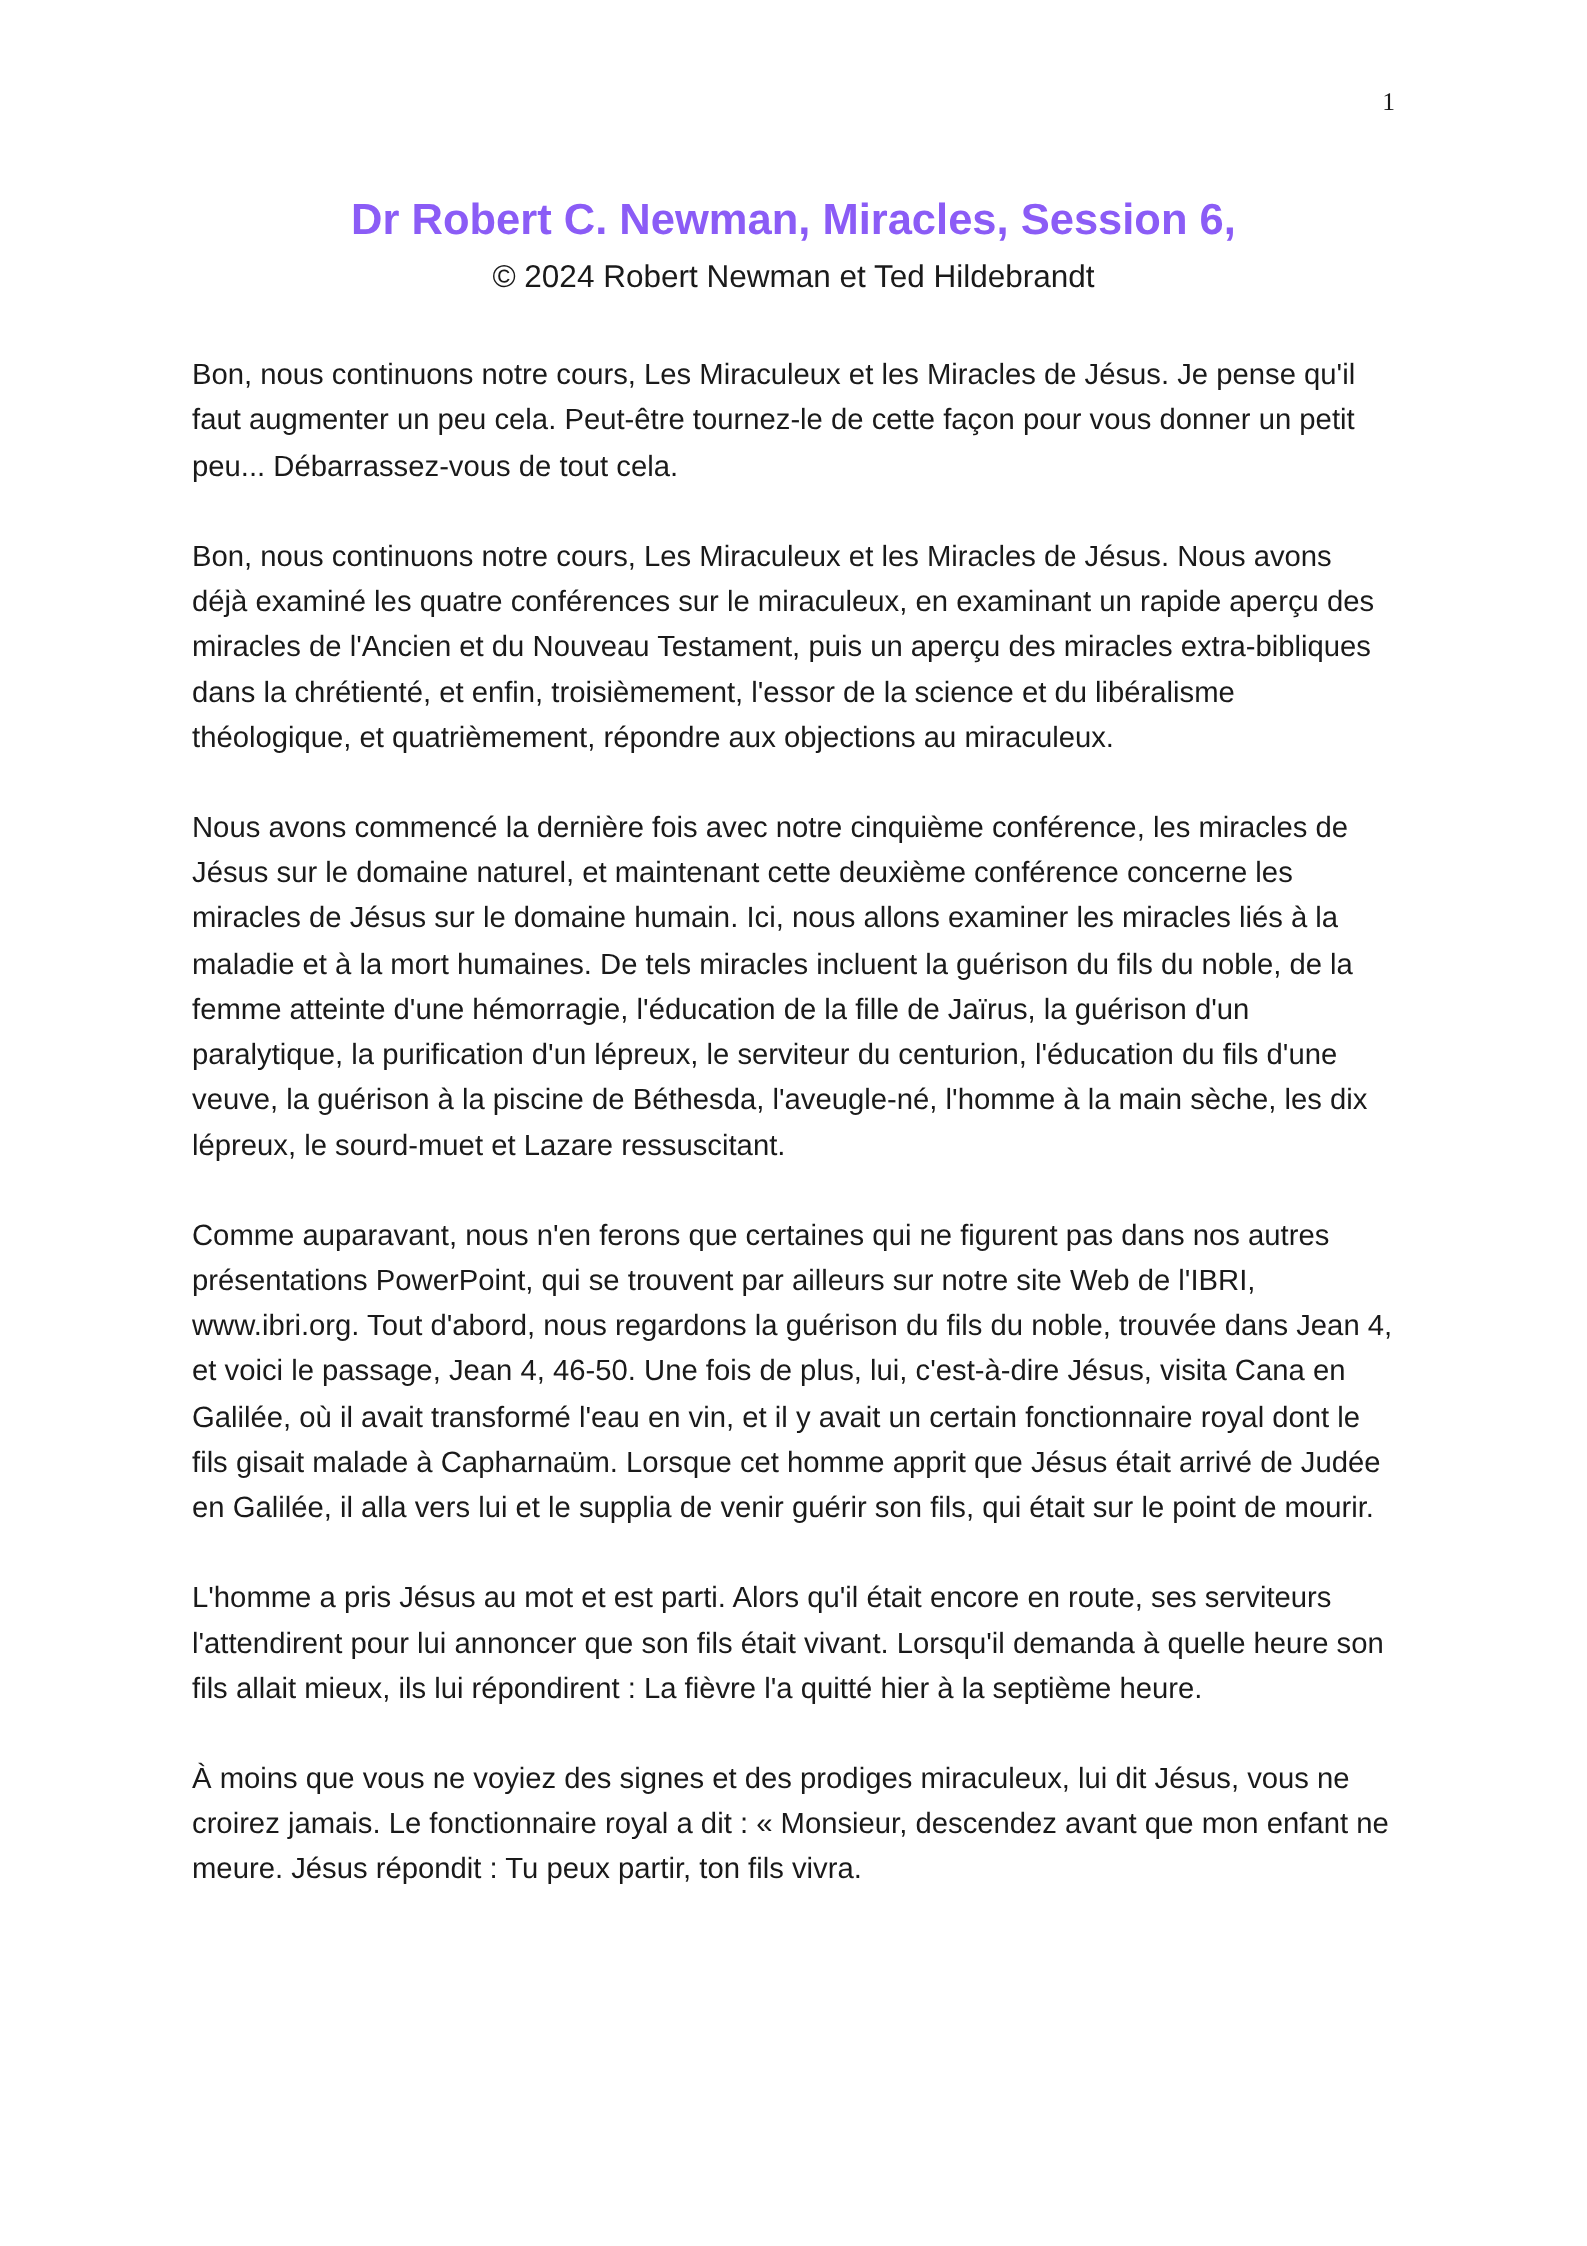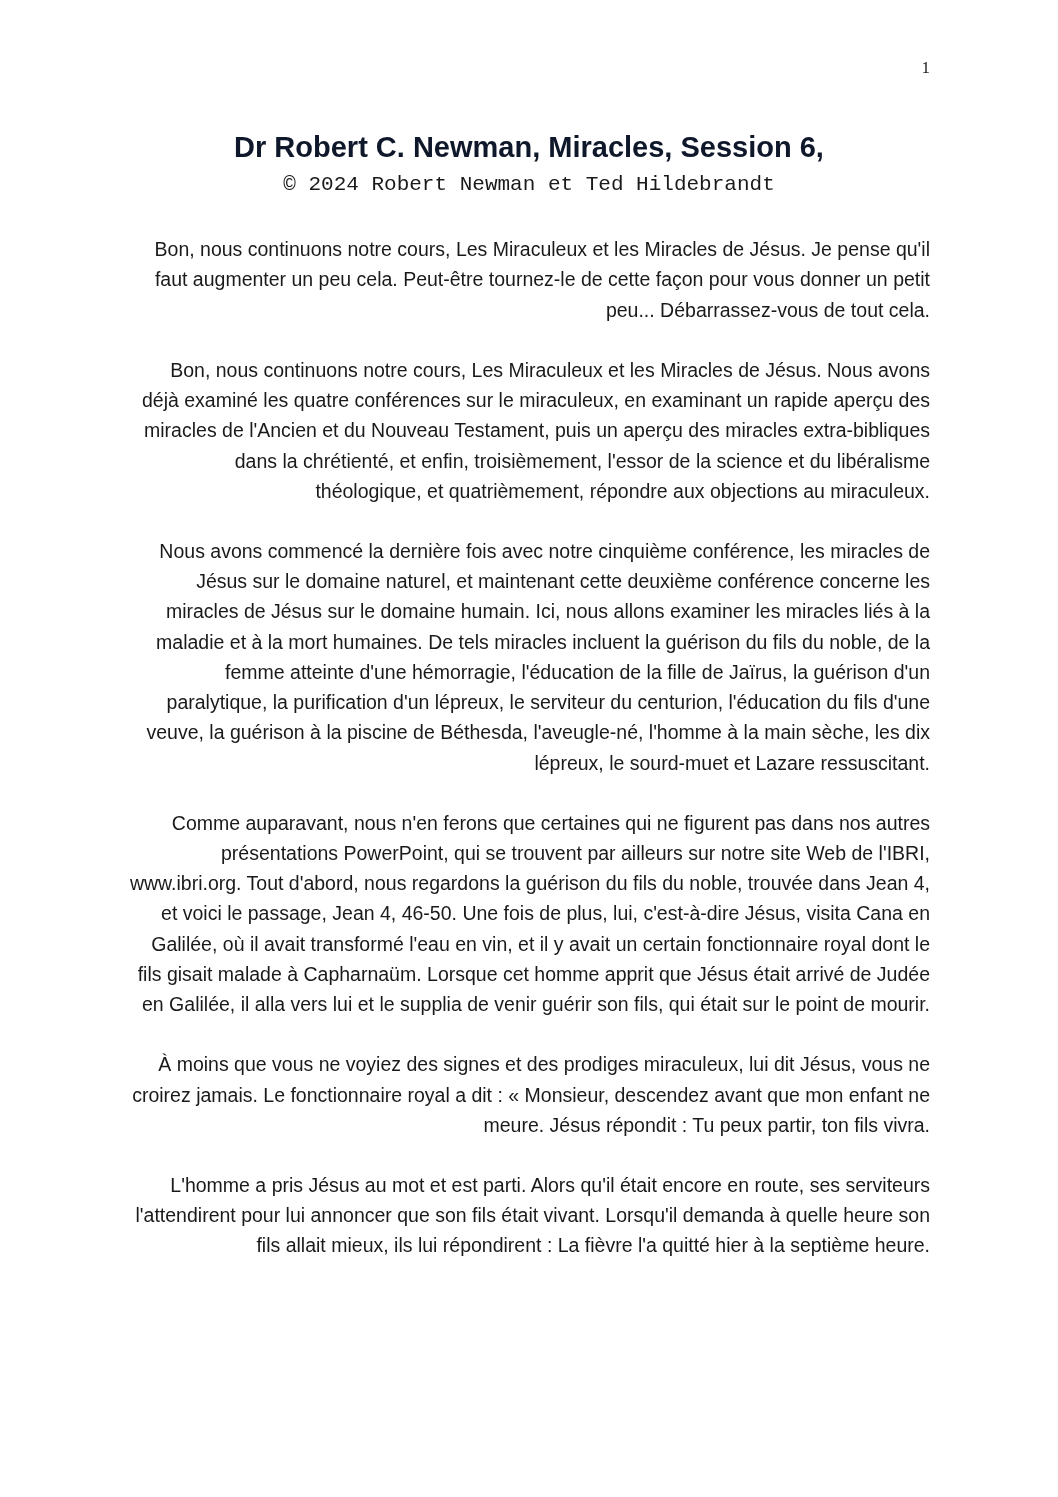"Dr Robert C. Newman, Miracles," .doc-title { color: #0f172a -> #8b5cf6 }
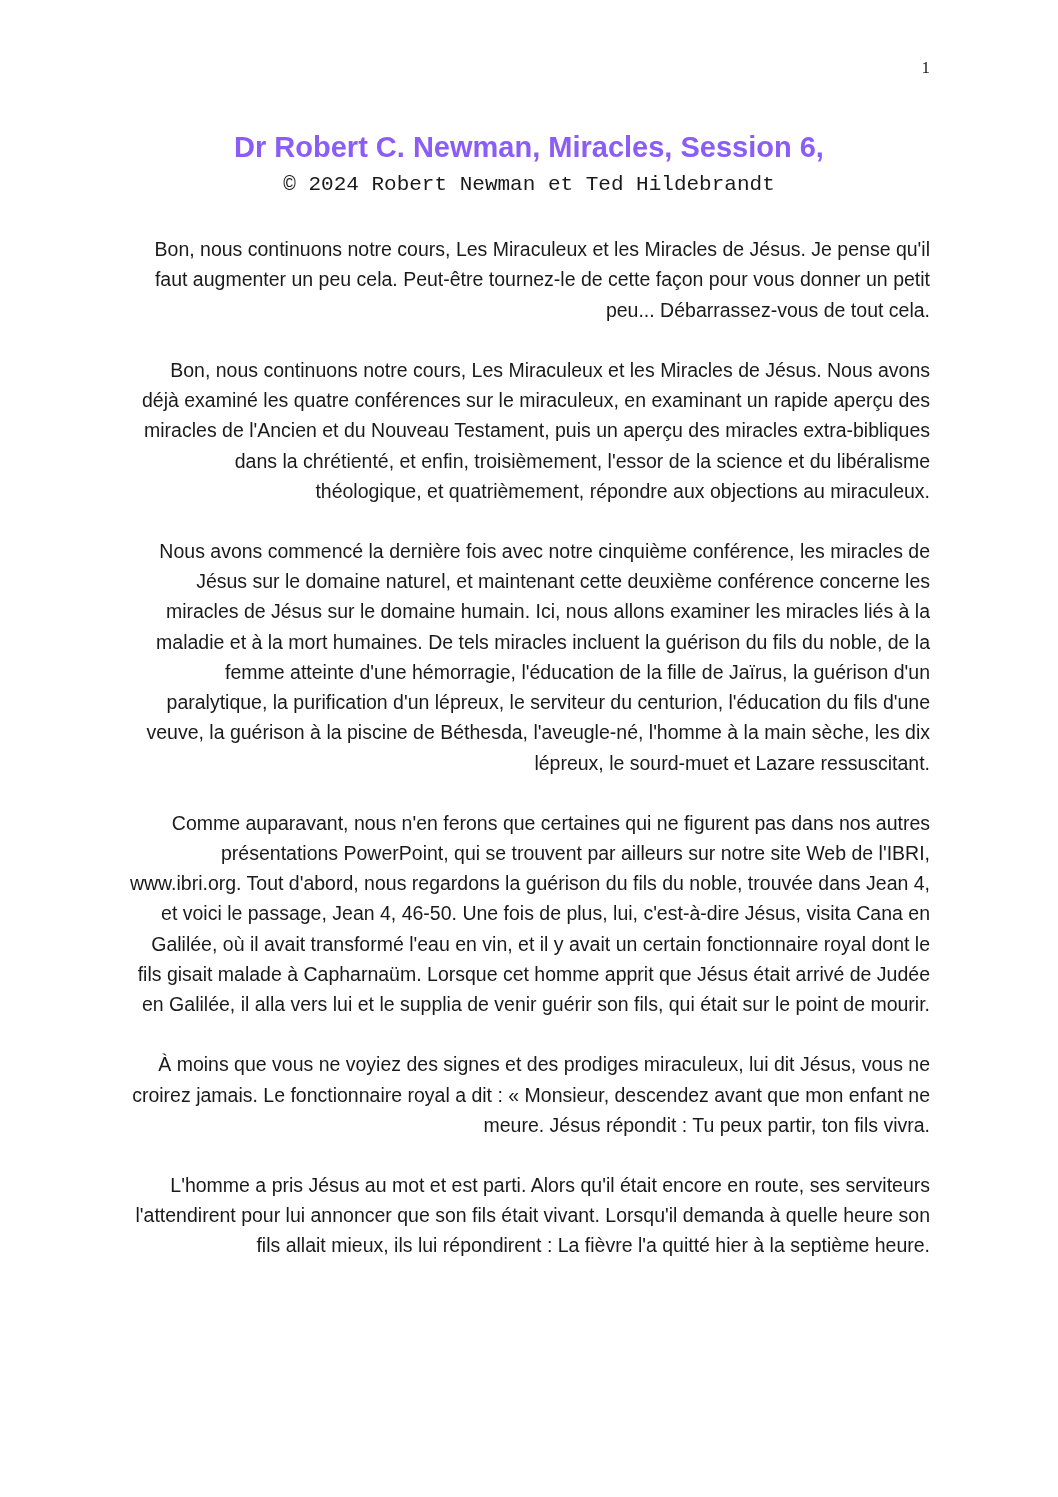"© 2024 Robert Newman et" .copyright { font-family: Liberation Mono, monospace -> Liberation Sans, sans-serif }
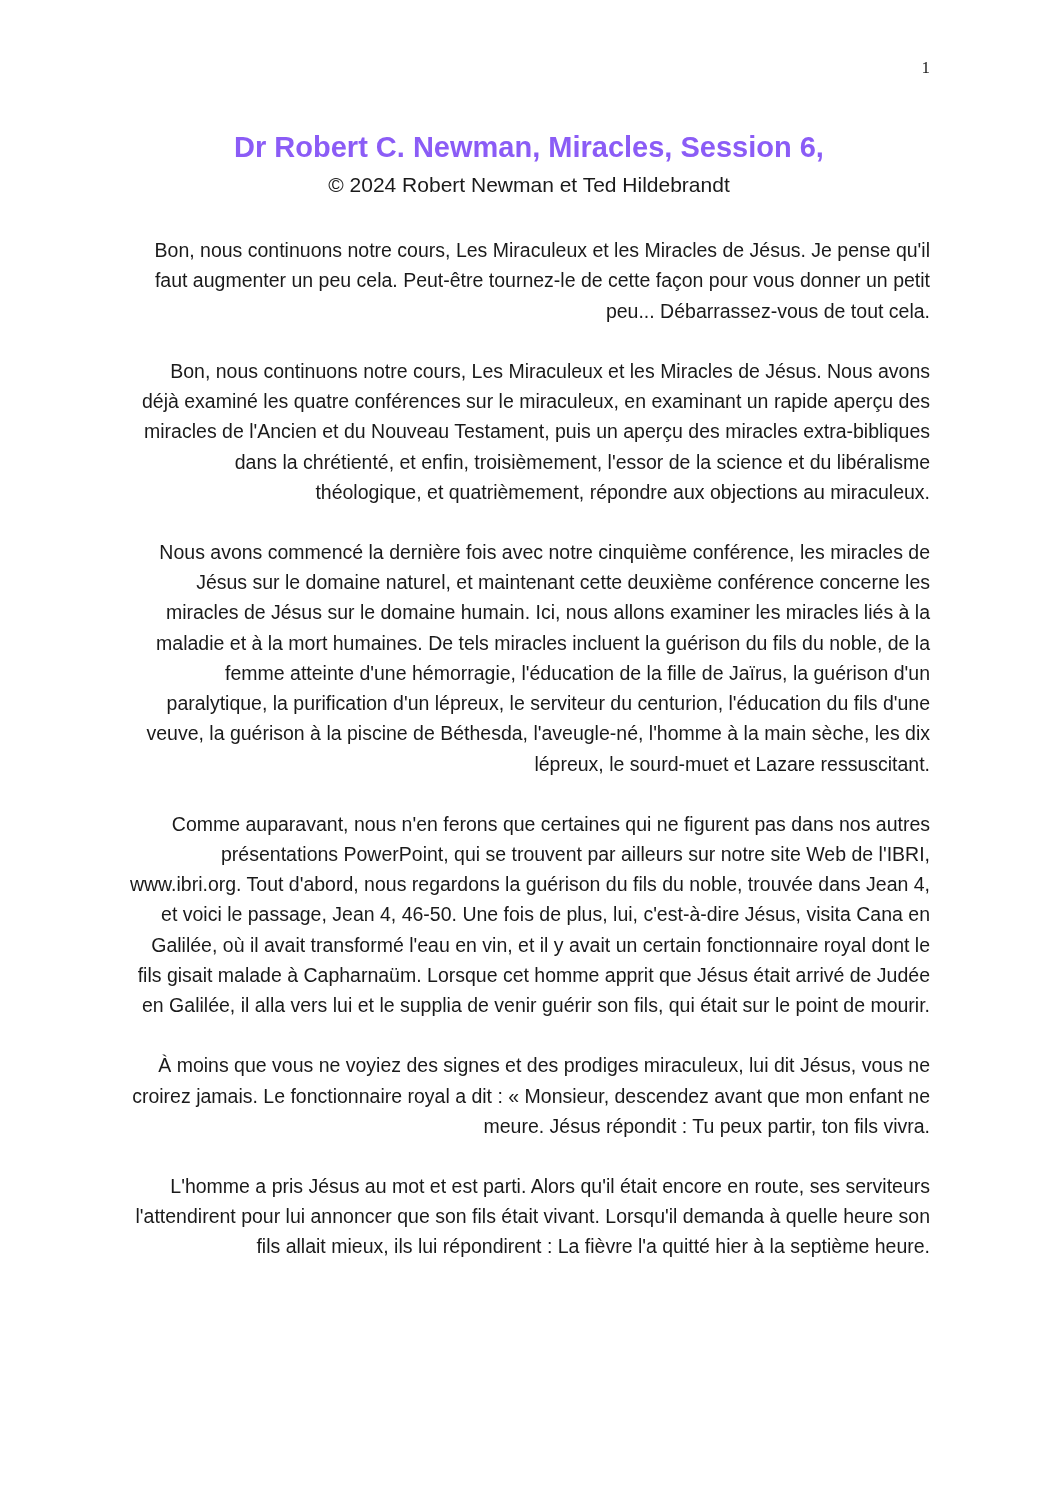"Bon, nous continuons notre cours," .content { text-align: right -> left }
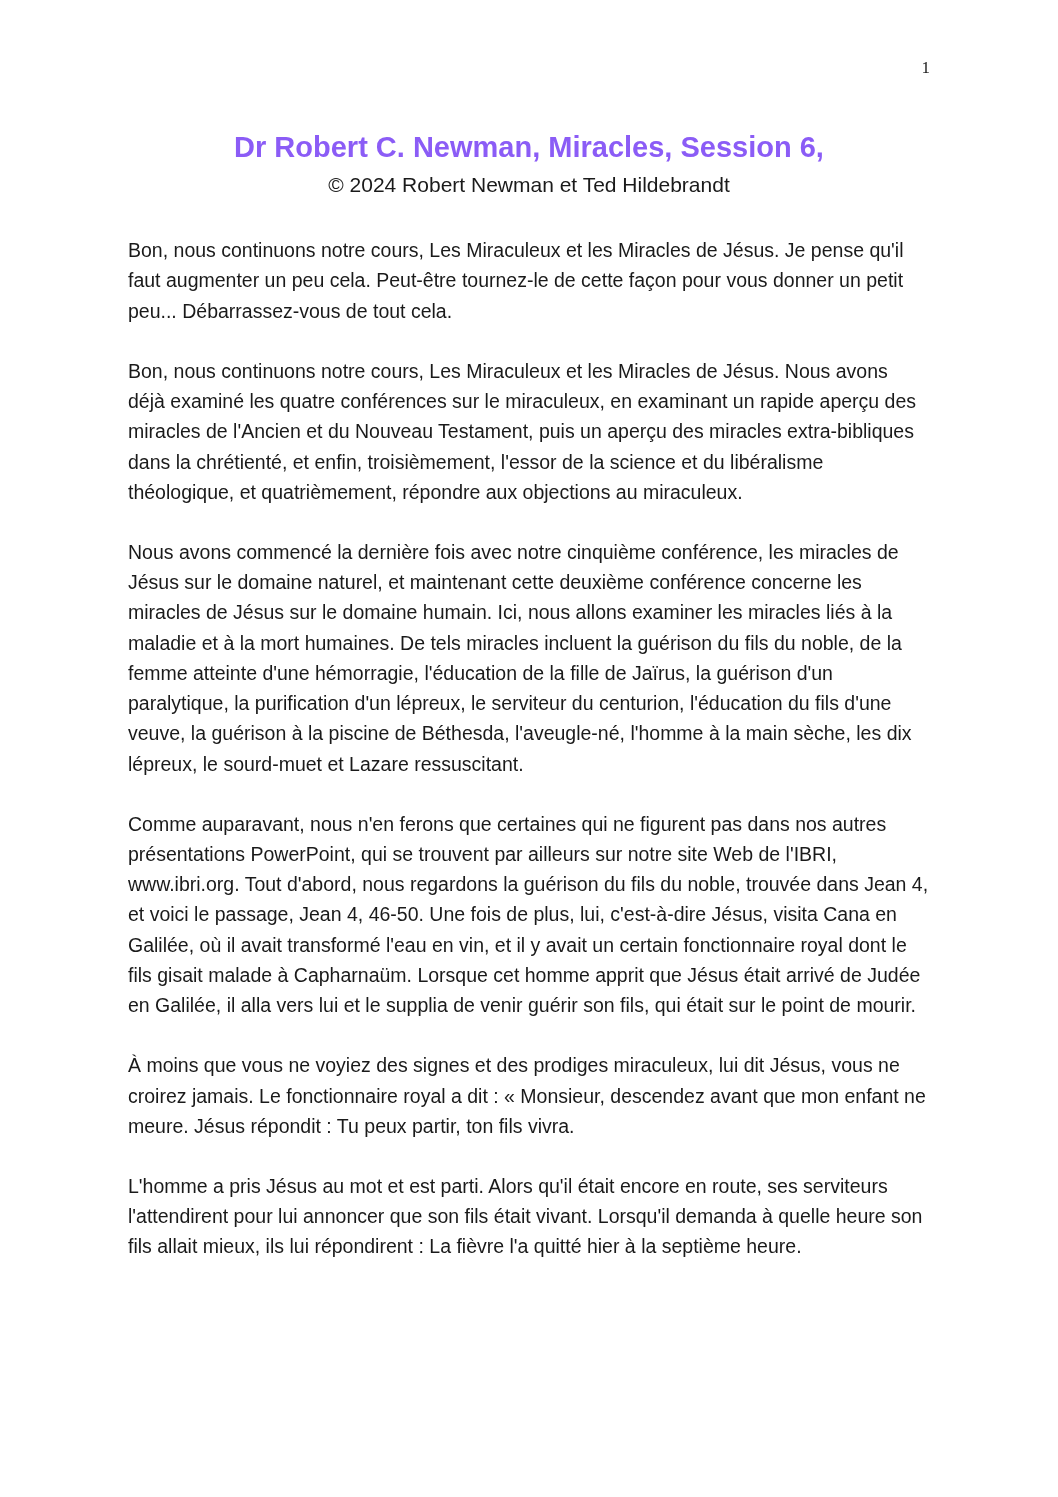"À moins que vous ne" p { order: before "L'homme a pris Jésus au" -> after "L'homme a pris Jésus au" }
